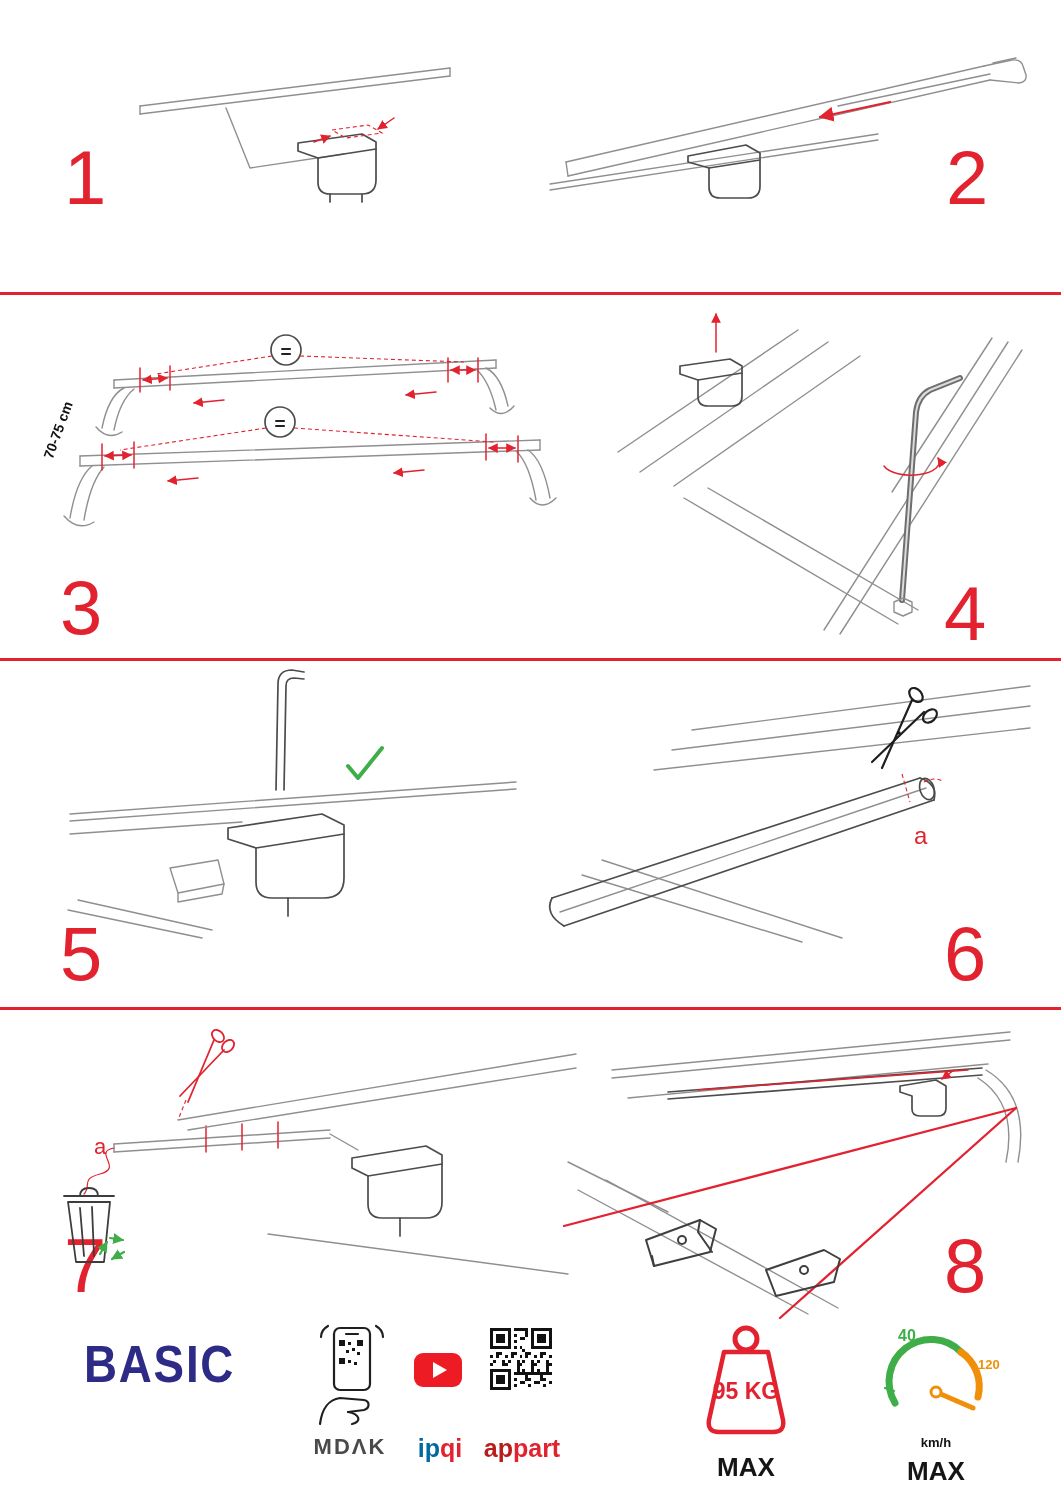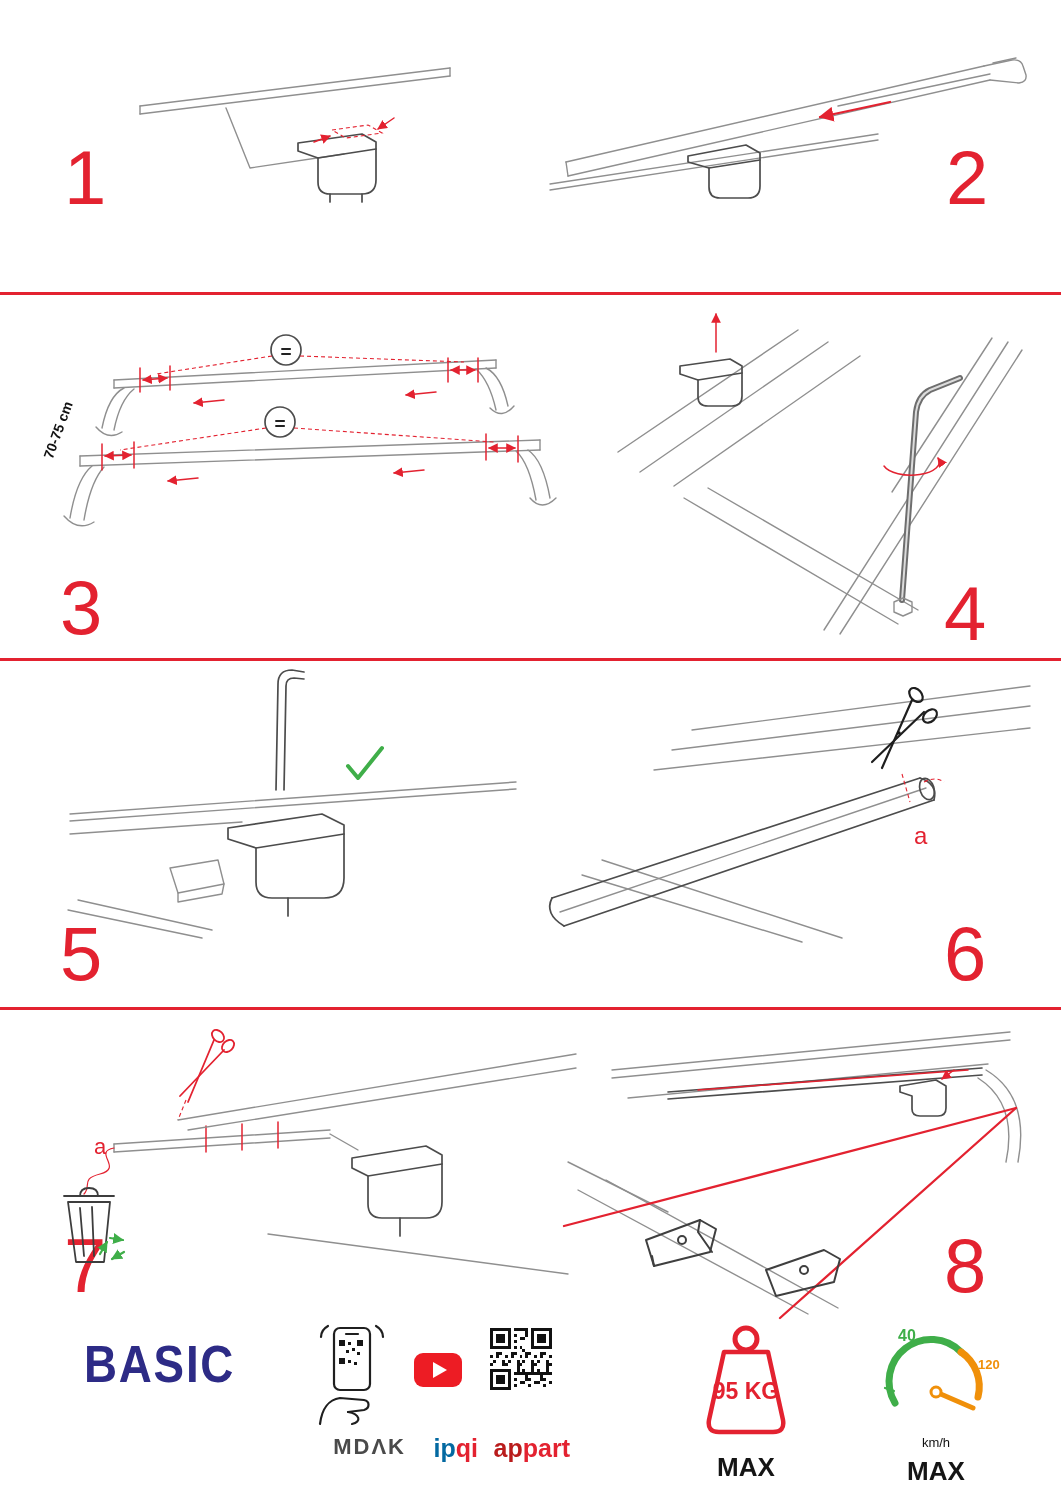"MDΛK" .partner { text-align: right -> center }
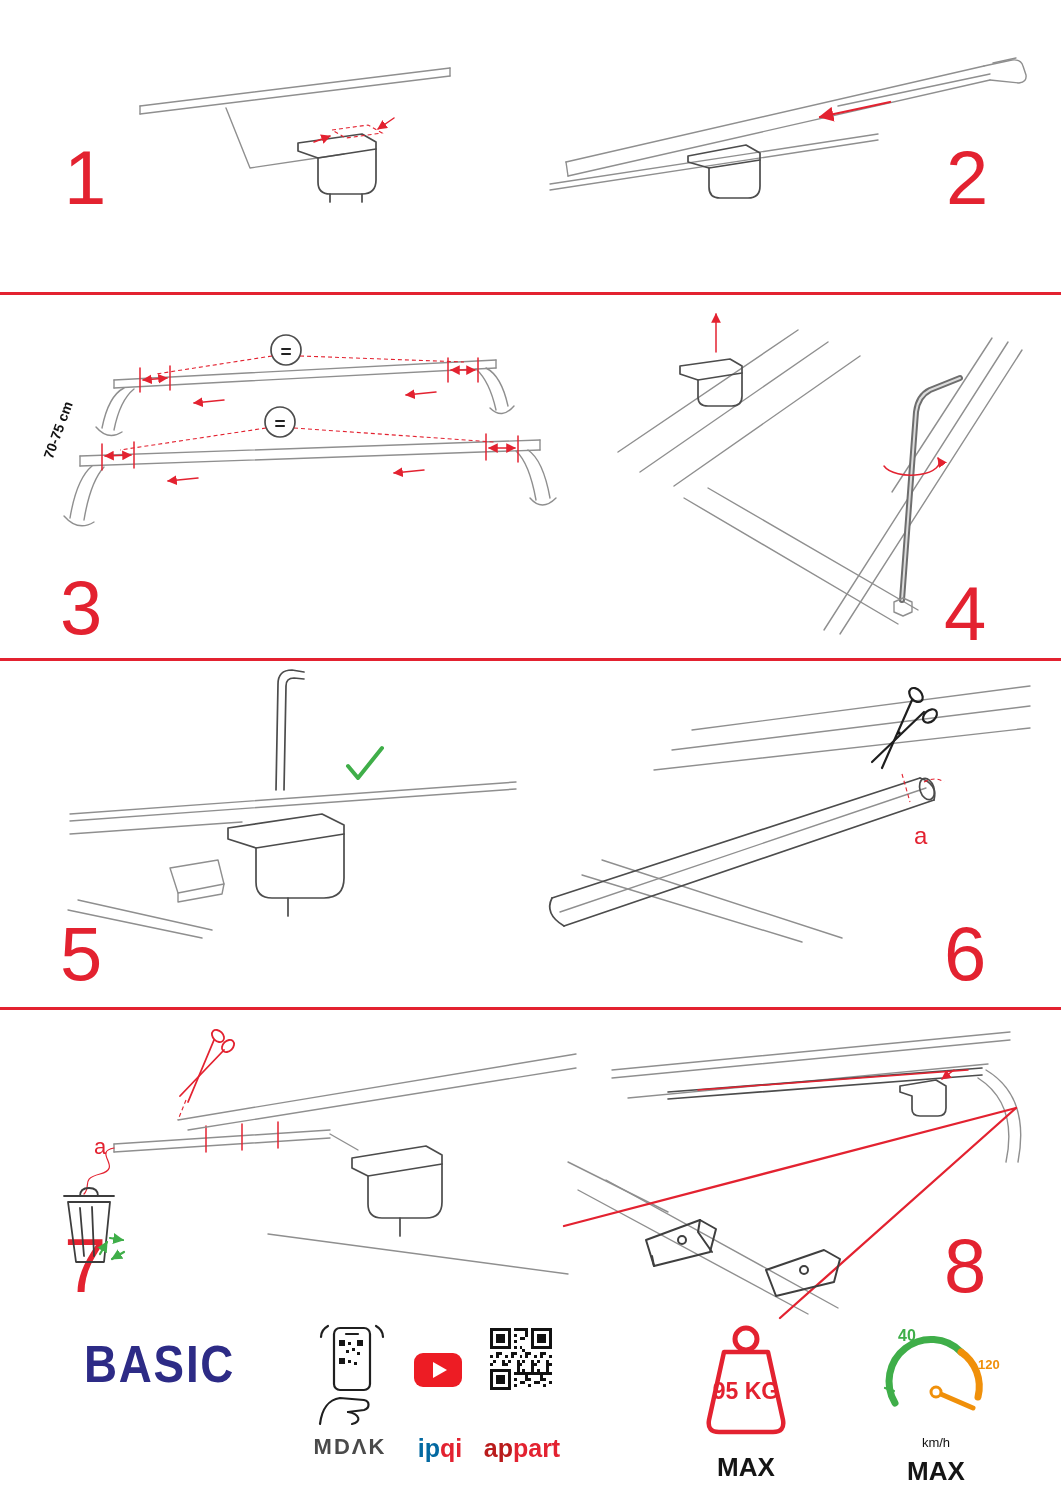"km/h" div.lbl { font-weight: 400 -> 700 }
